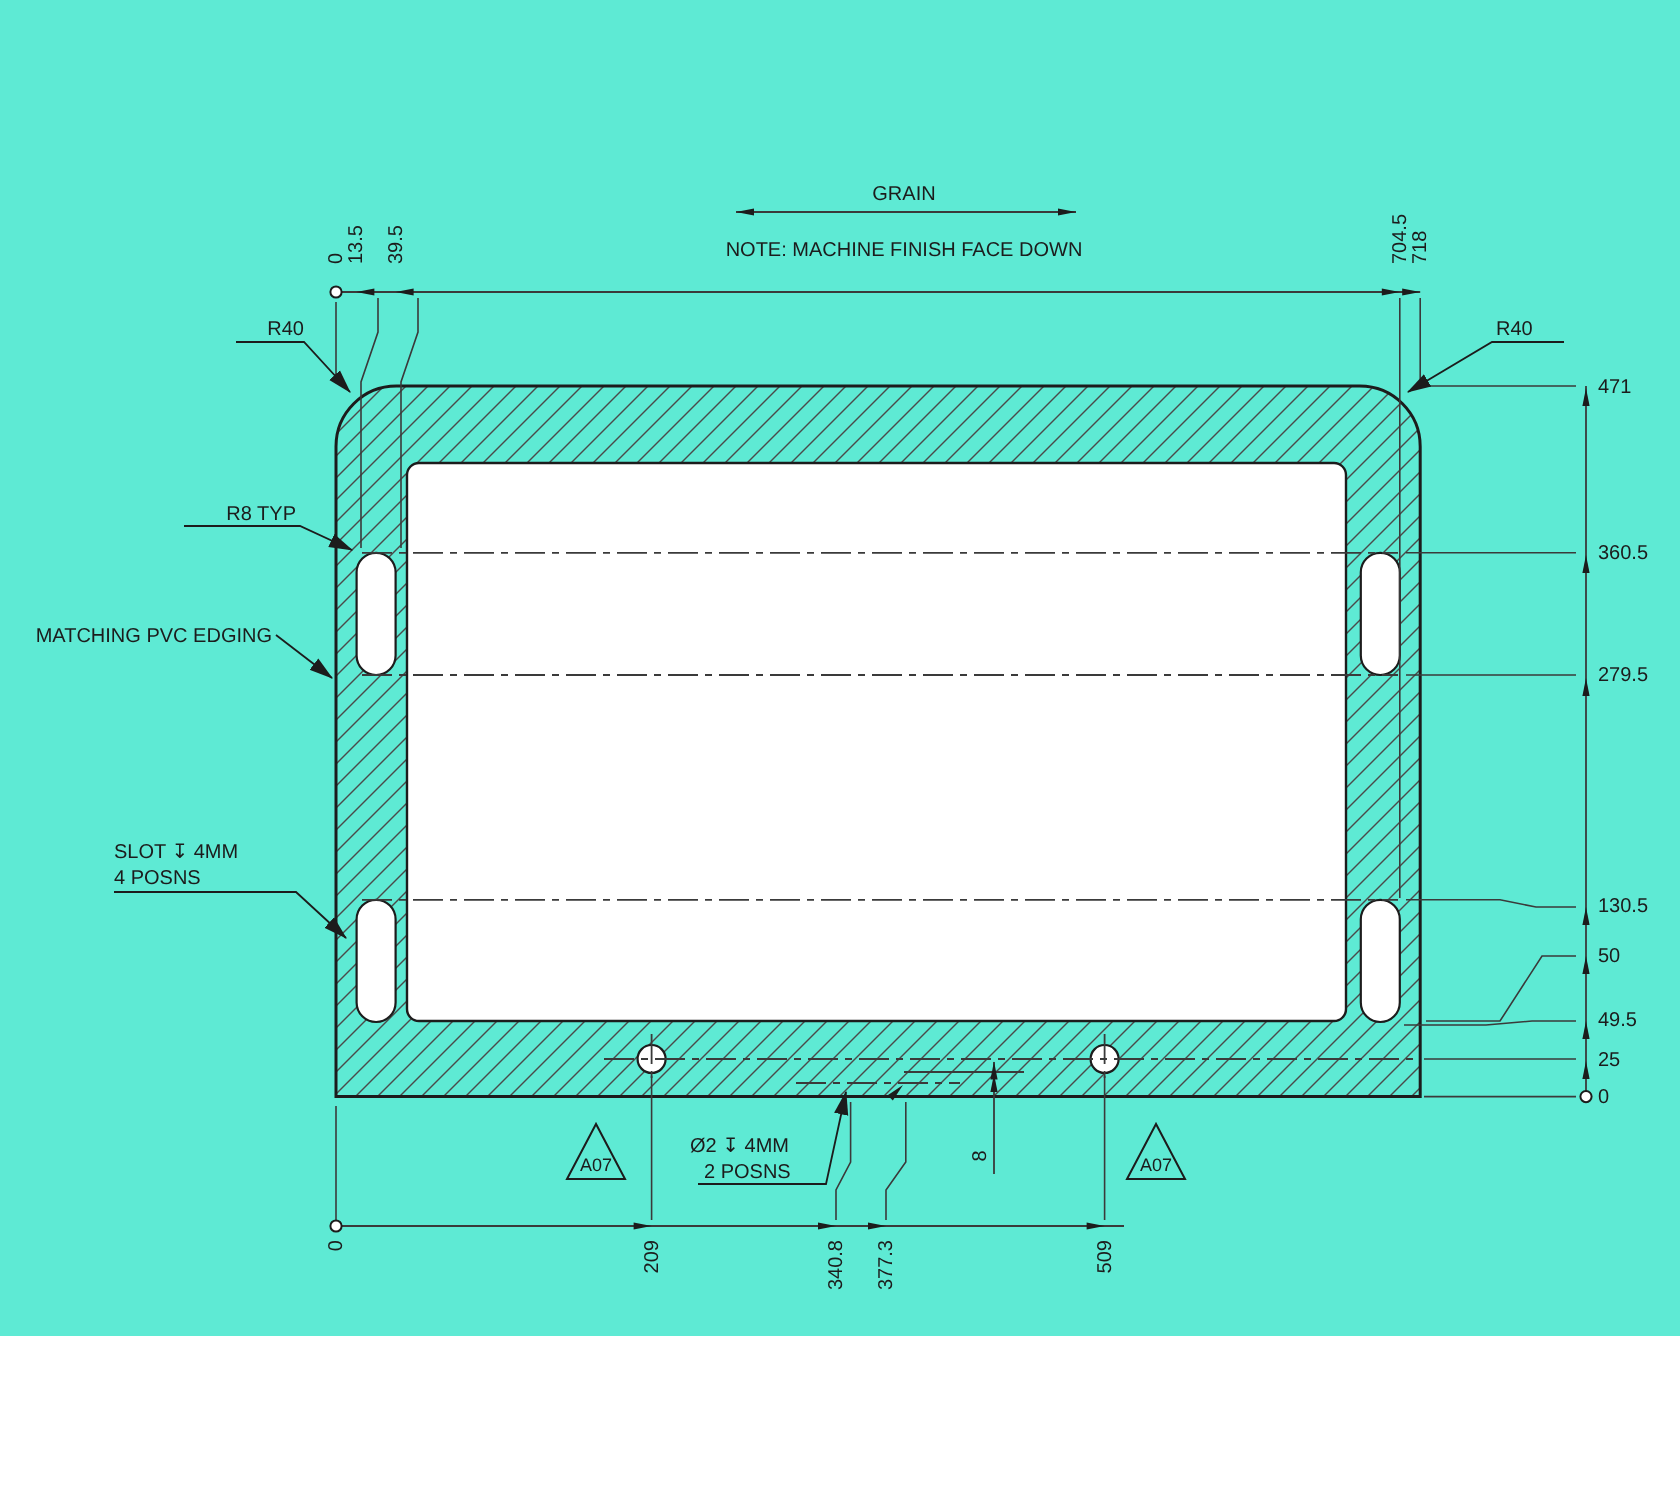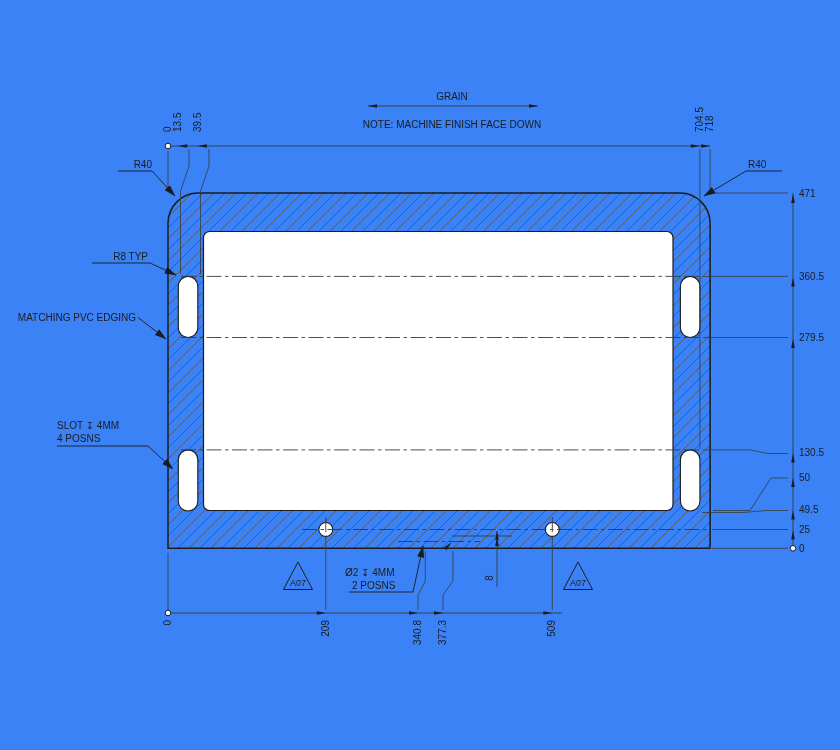"GRAIN" .stage { background: #3b82f6 -> #5eead4; height: 750px -> 668px }
